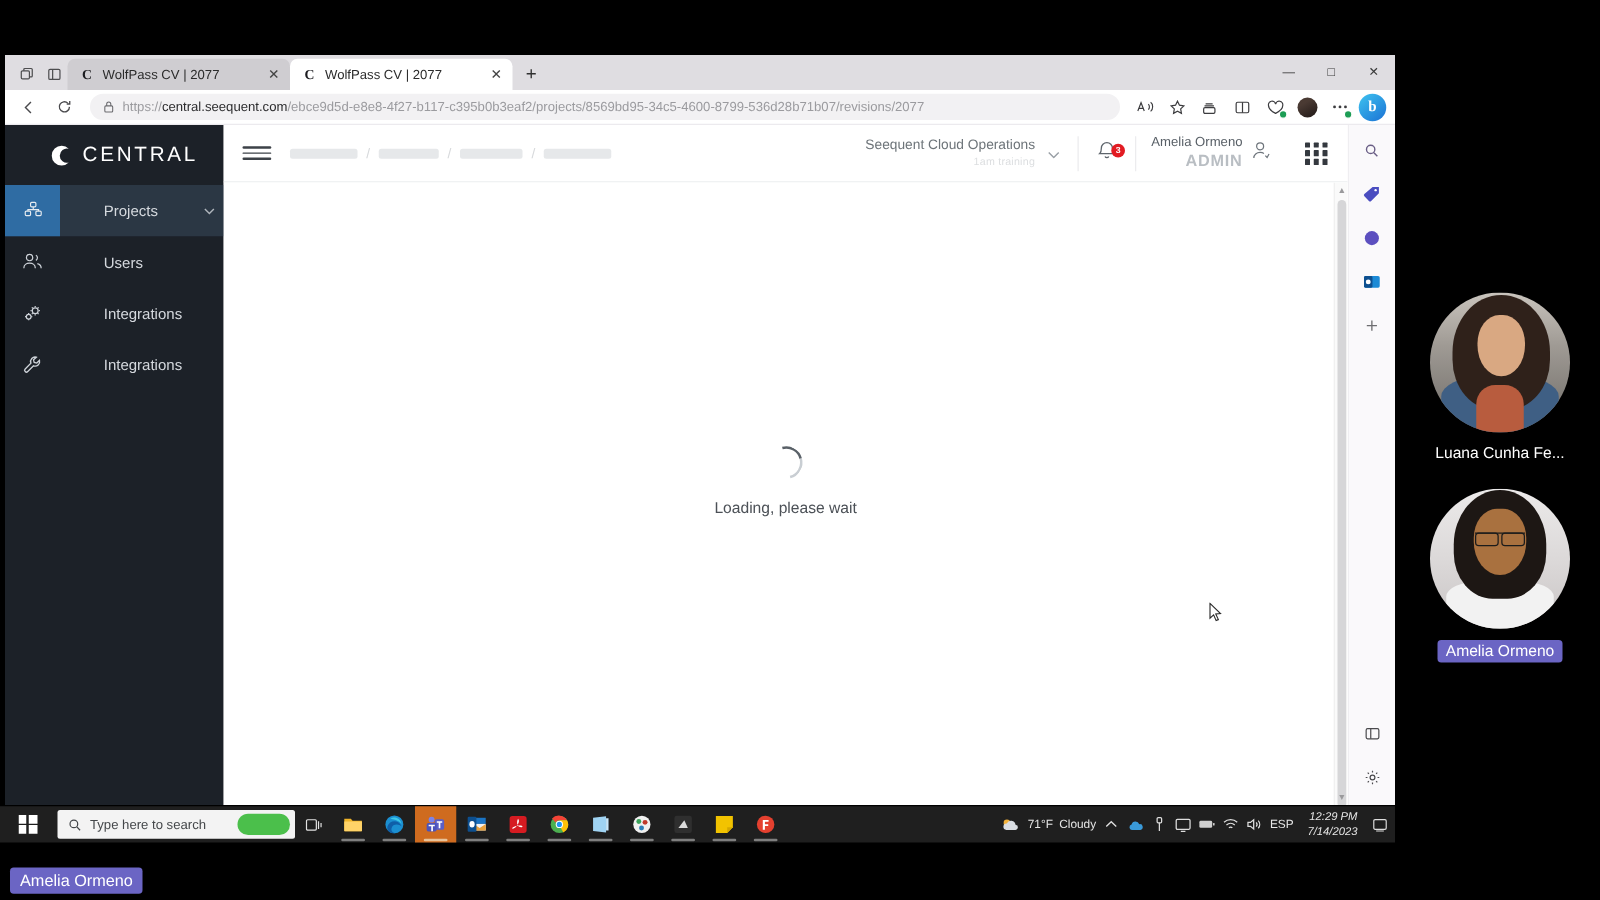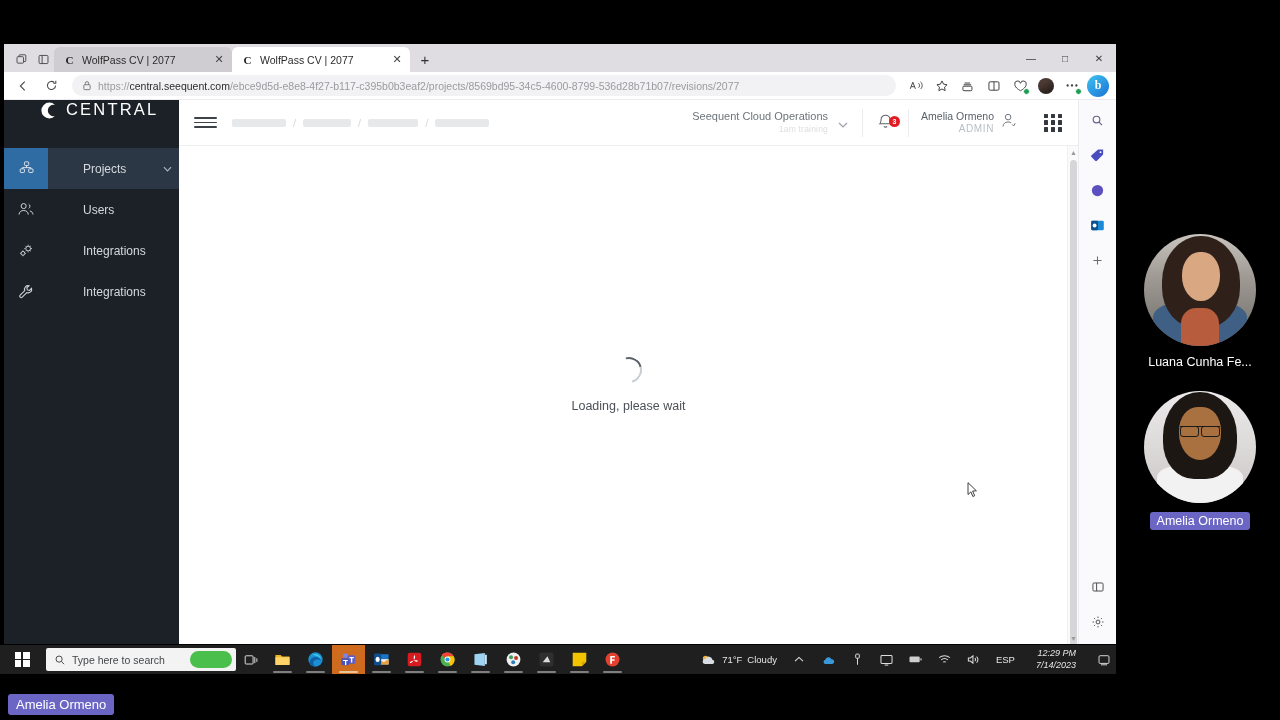"CENTRAL" .brand { align-items: flex-start -> center }
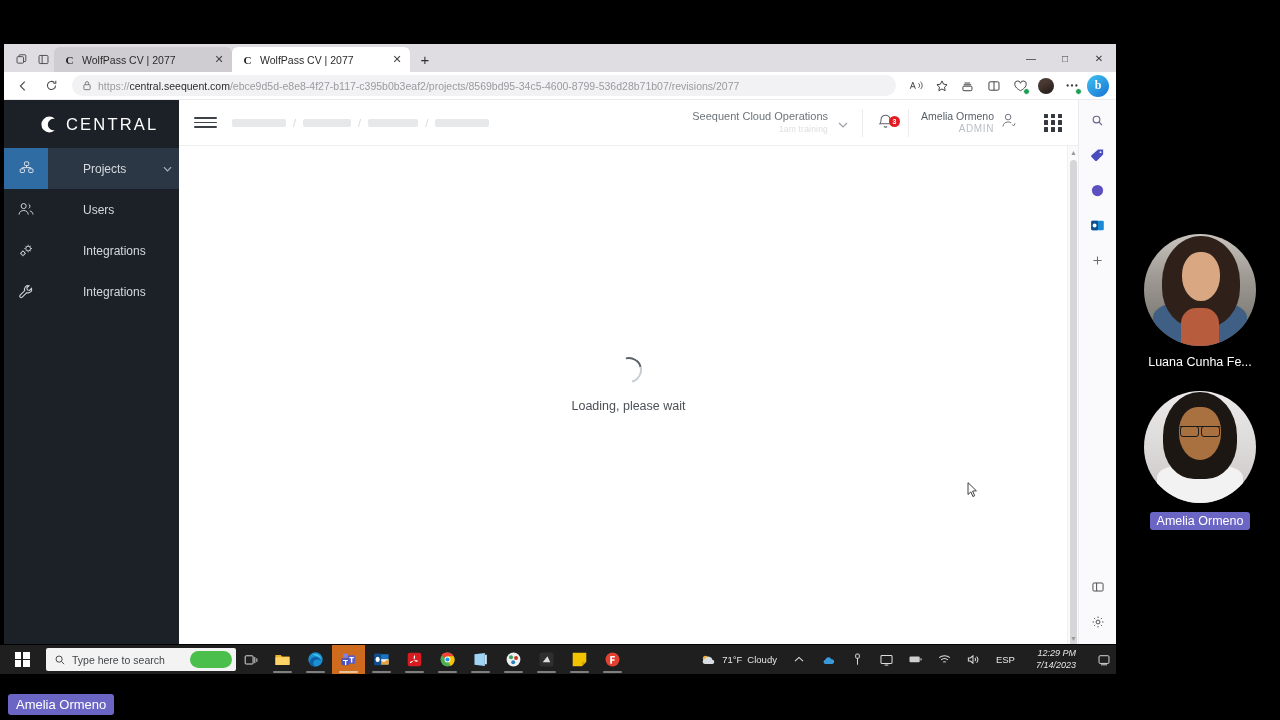"ADMIN" .user-role { font-size: 10px -> 13px; font-weight: none -> bold }
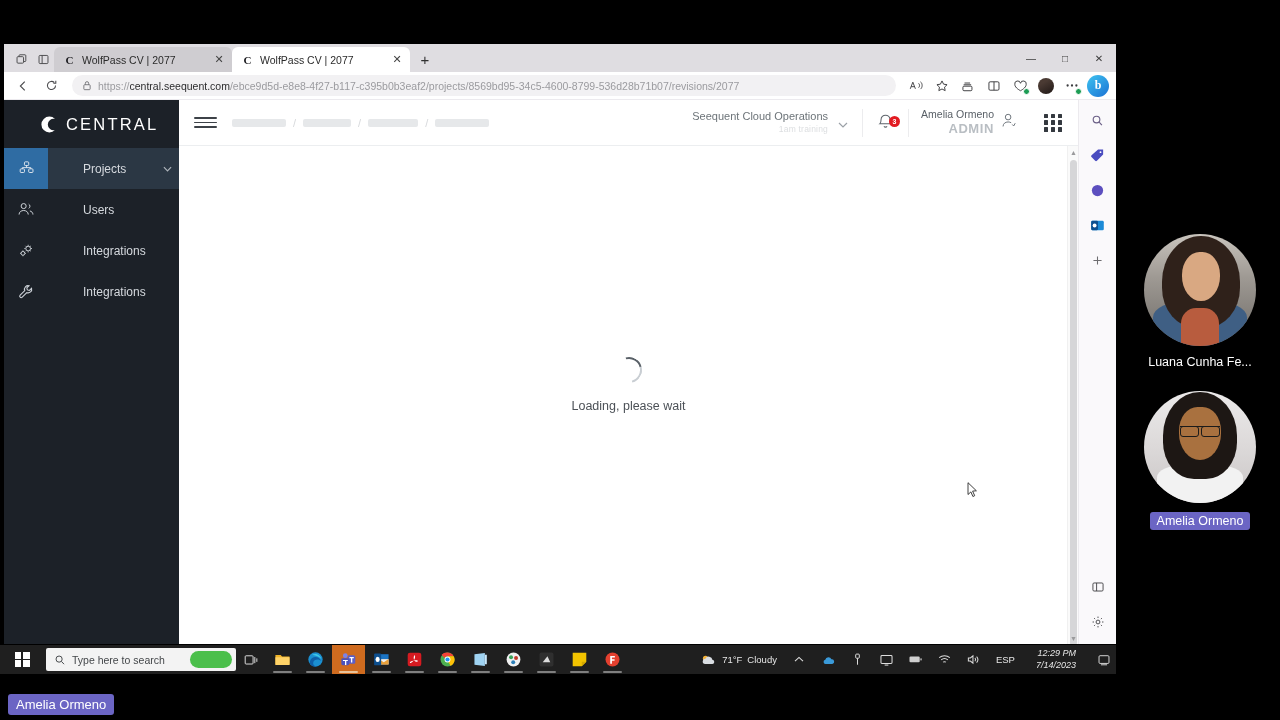"71°F" .tray { gap: 16px -> 6px }
